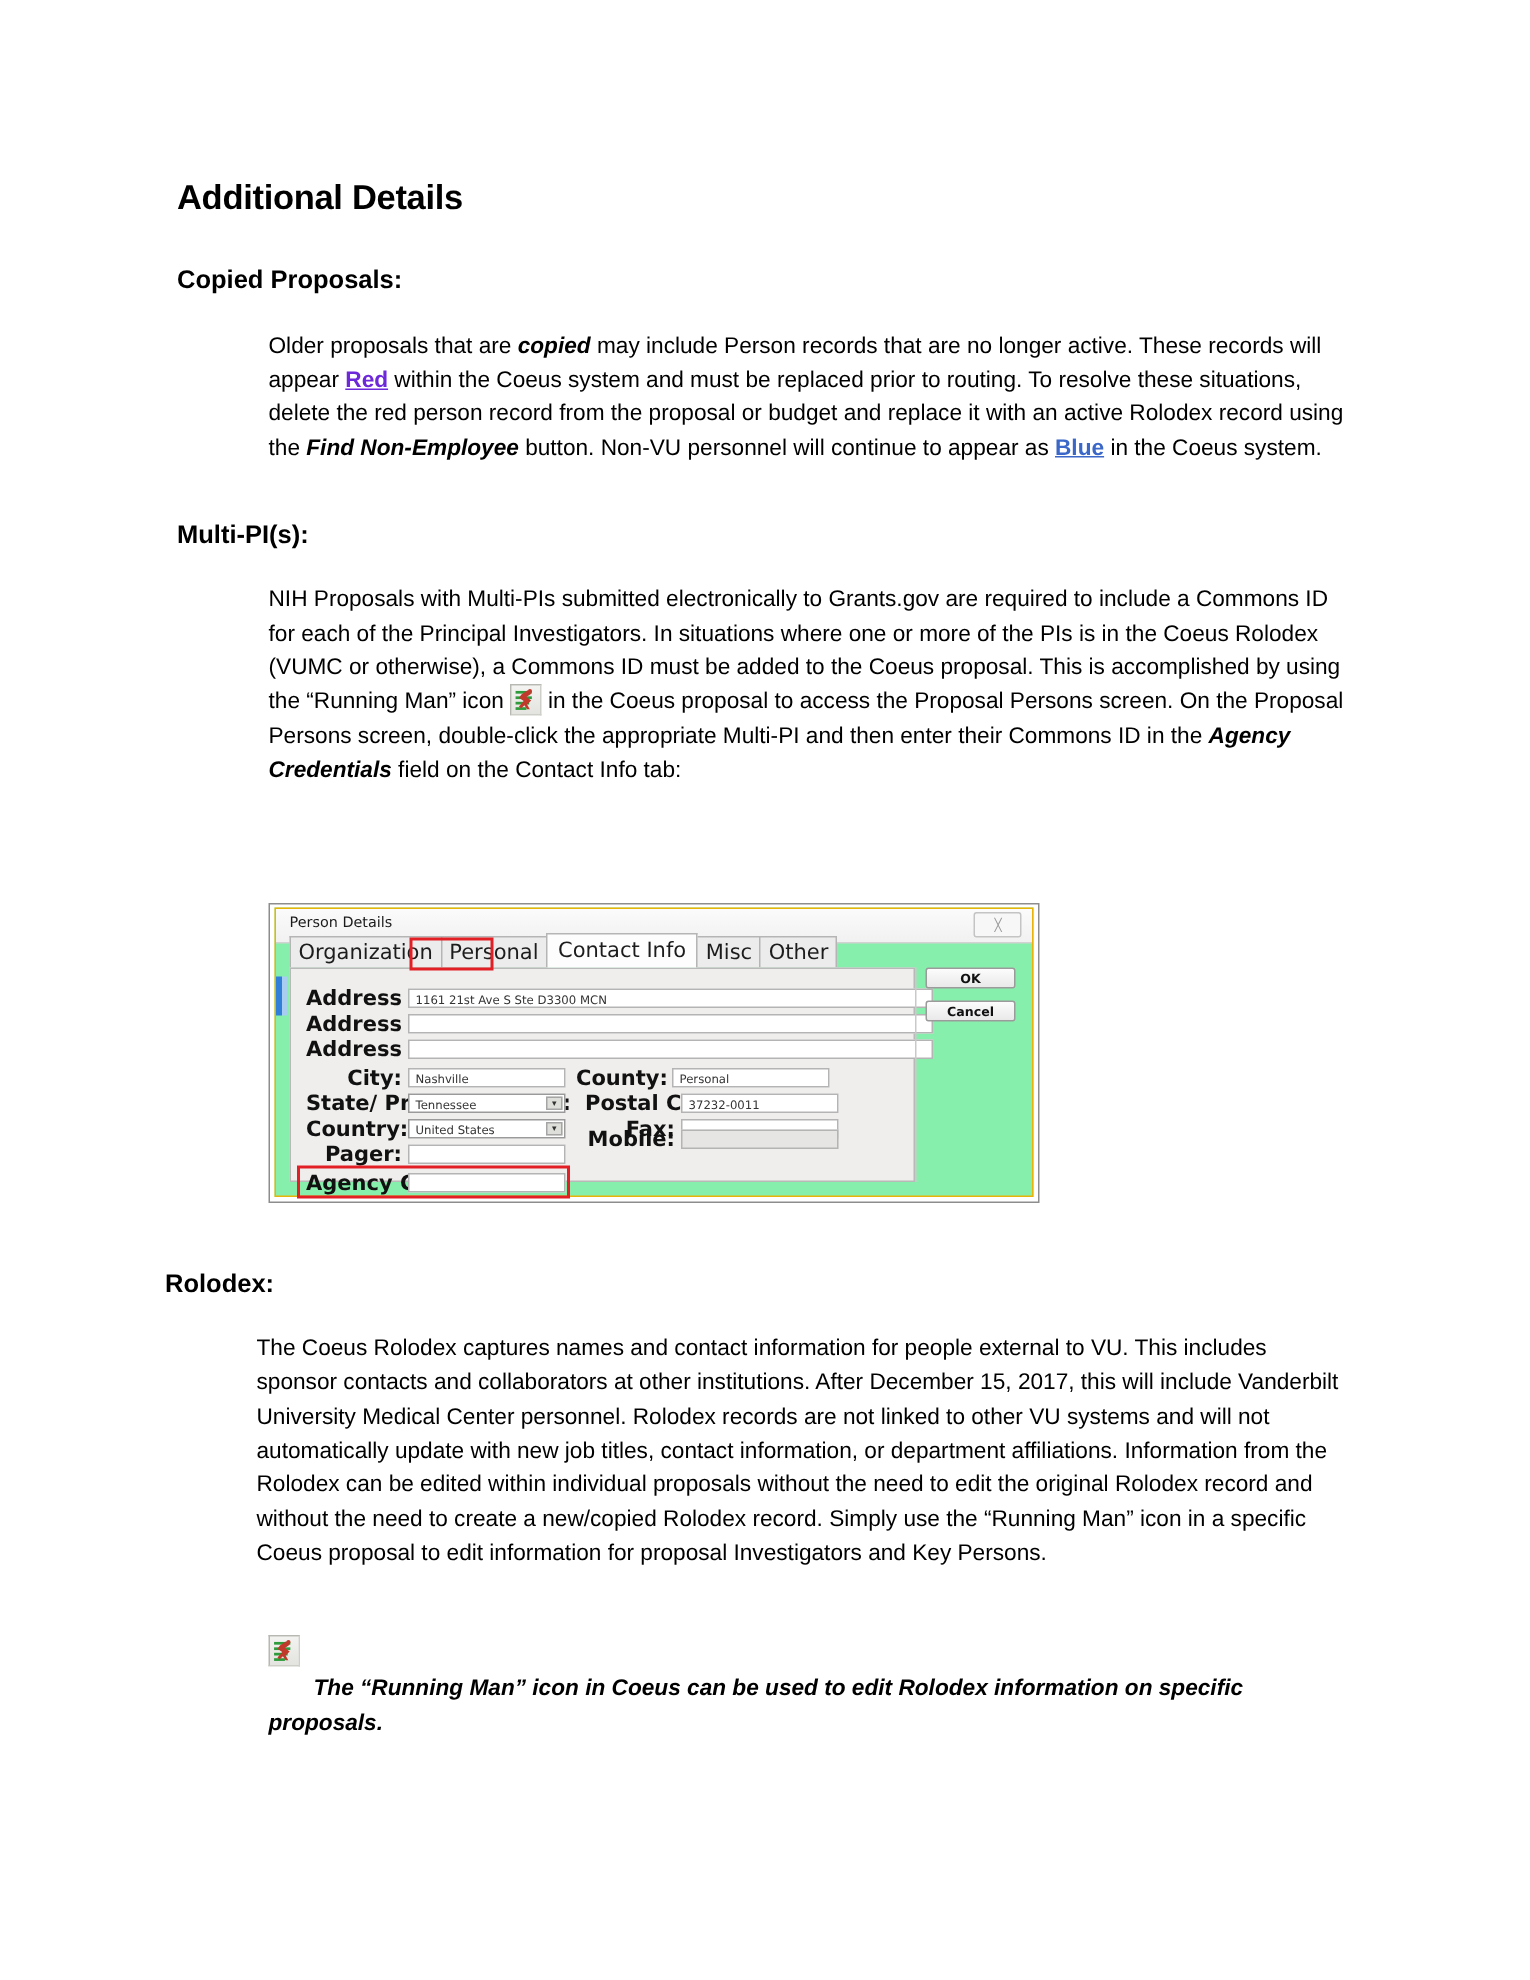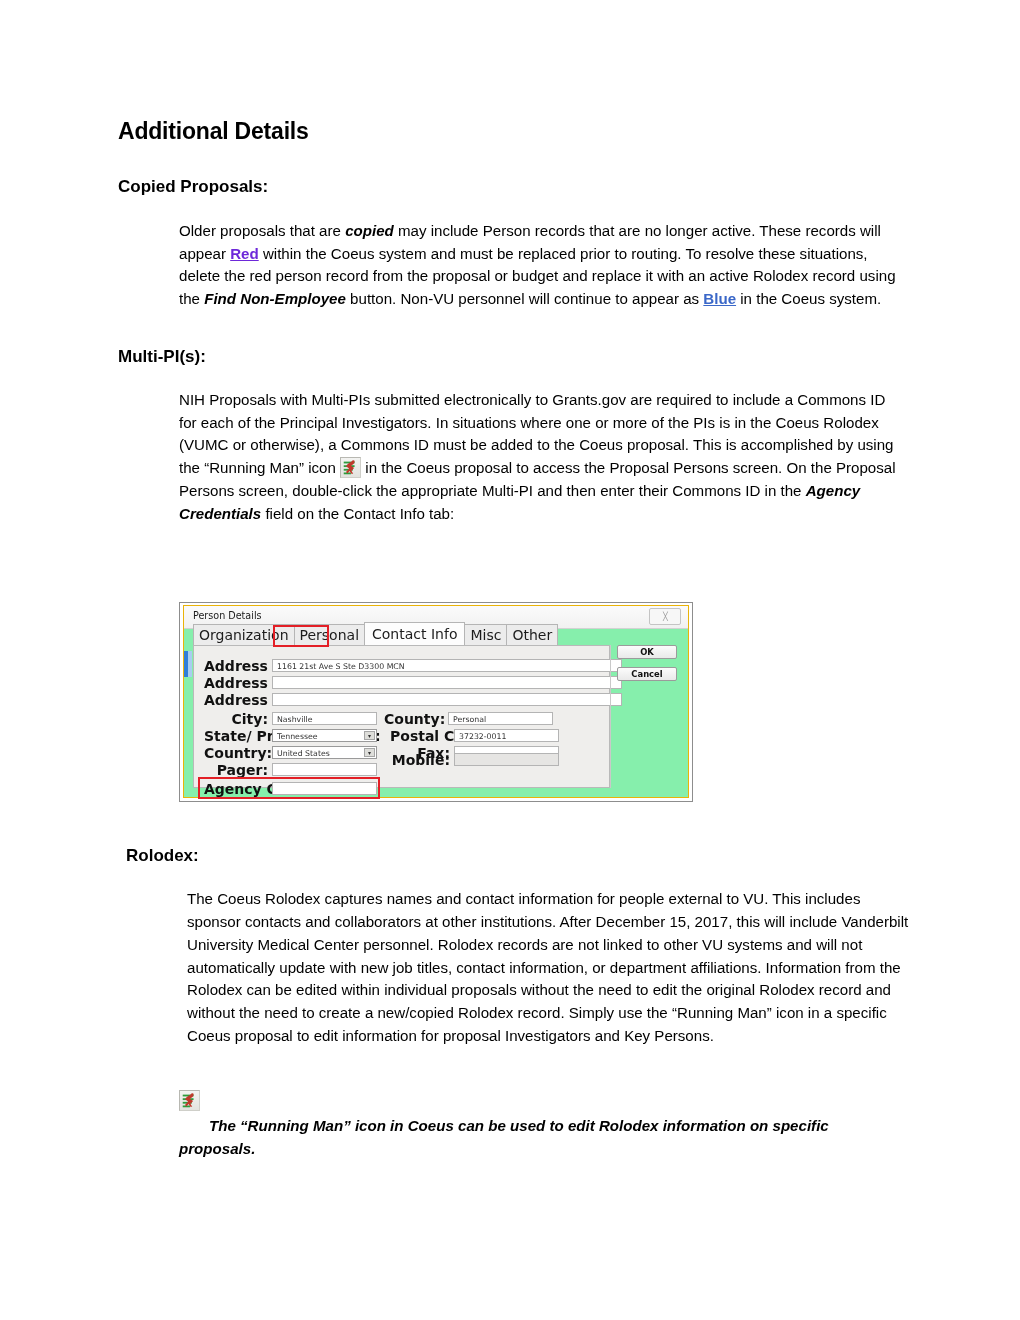"Rolodex:" div { left: 126px -> 110px }
